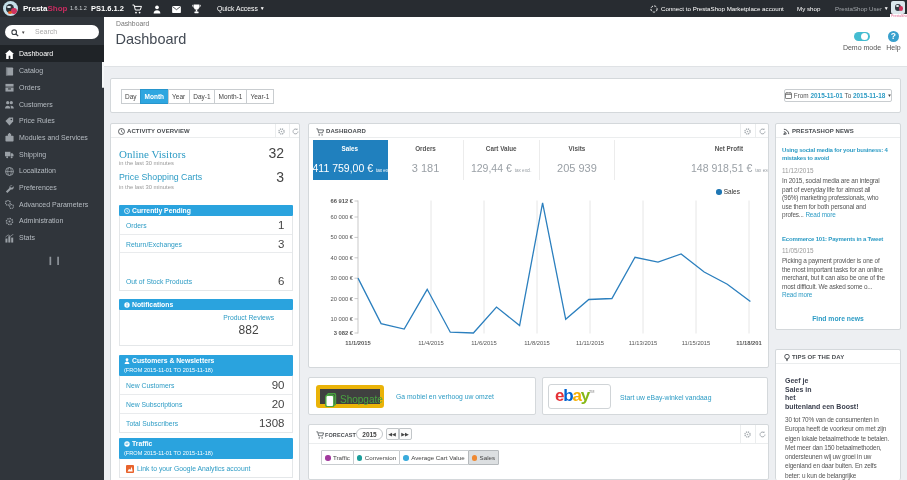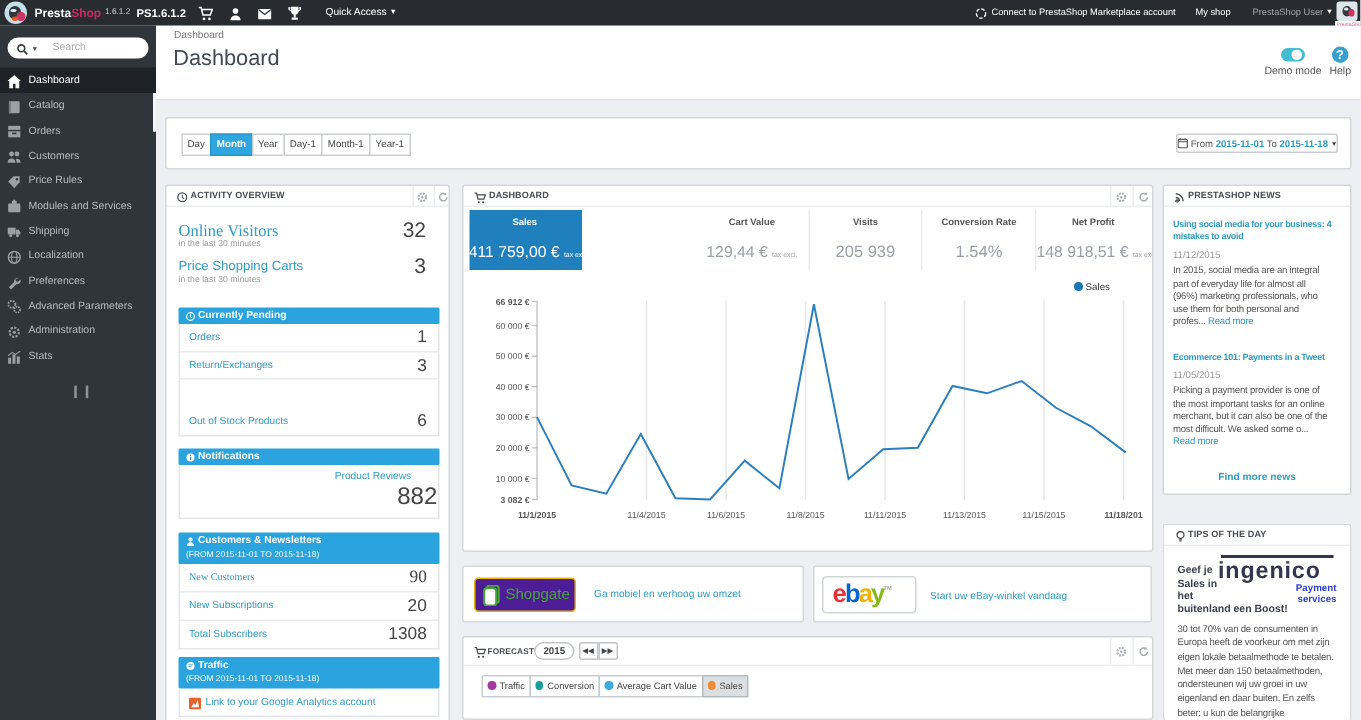"3 181" div.scell { html: none -> <div> <div>Orders</div> <div>3 181</div> </div> }
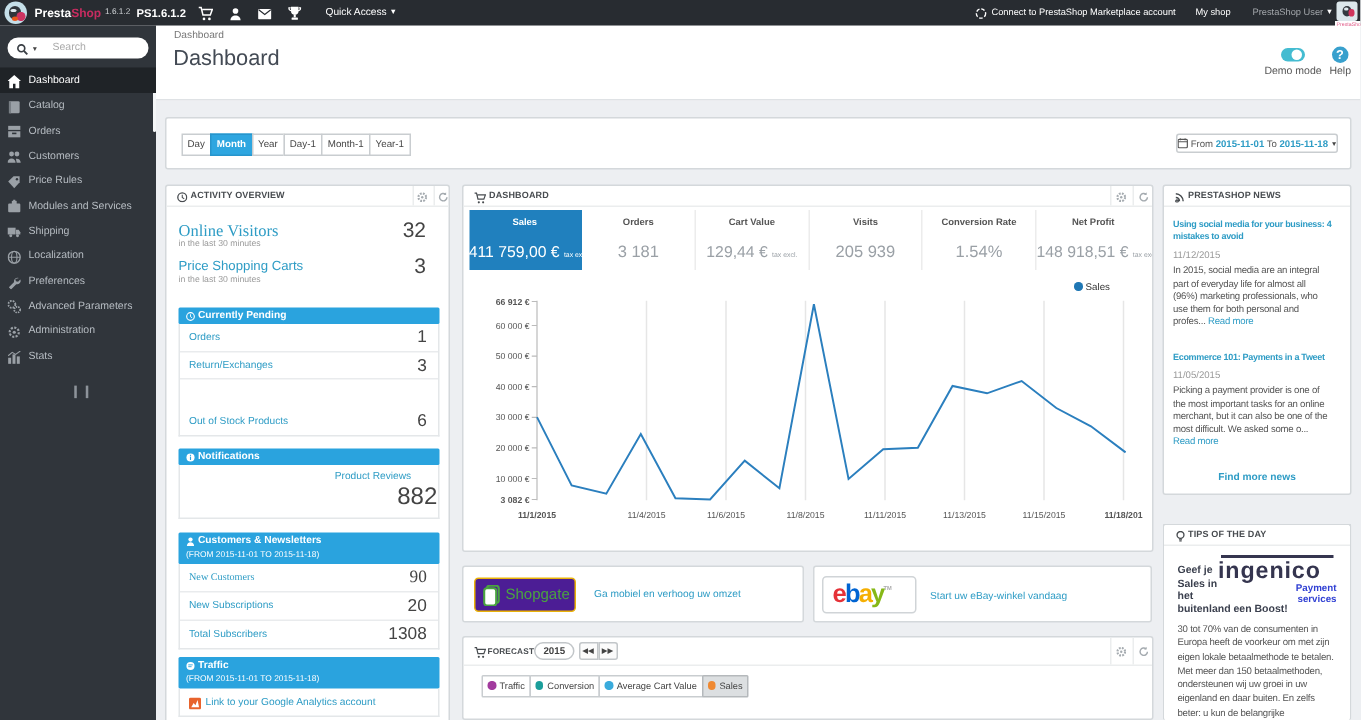"1.54%" div.scell { html: <div> <div>Conversion Rate</div> <div>1.54%</div> </div> -> none }
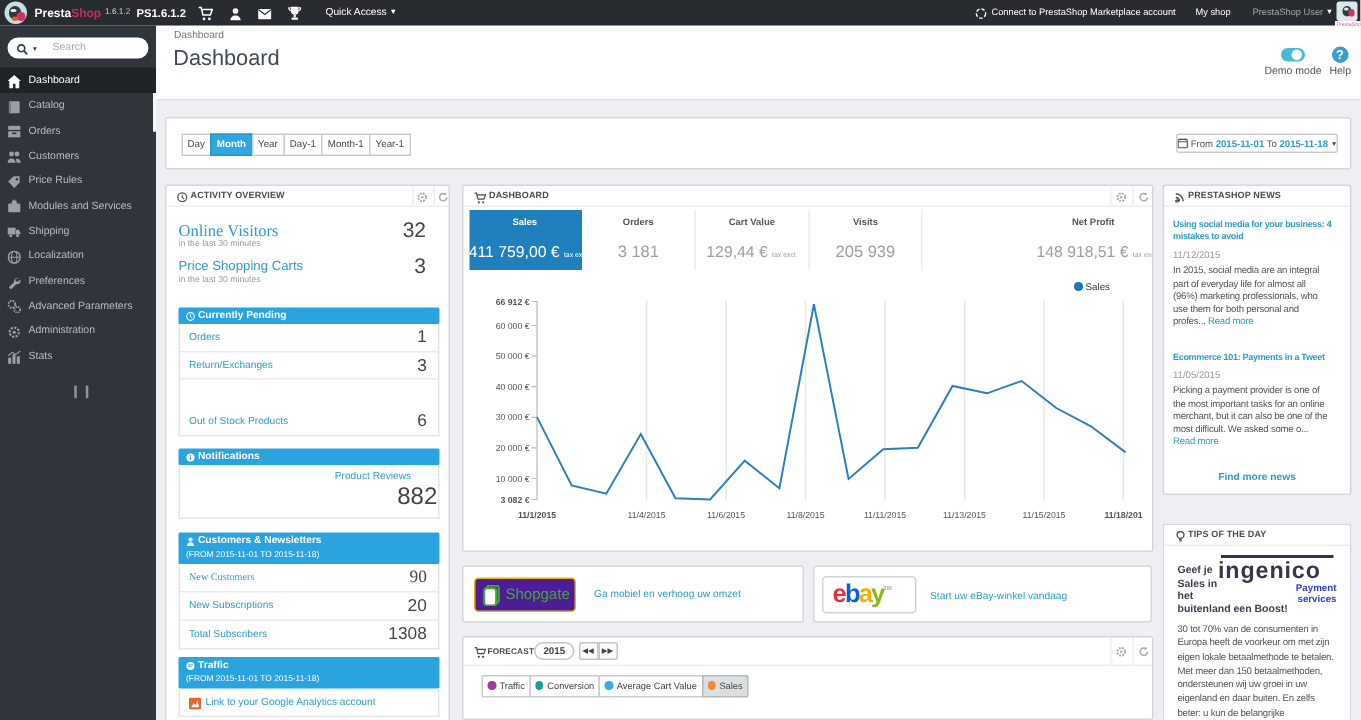"882" div.abs { font-size: 16px -> 12px; text-align: right -> center }
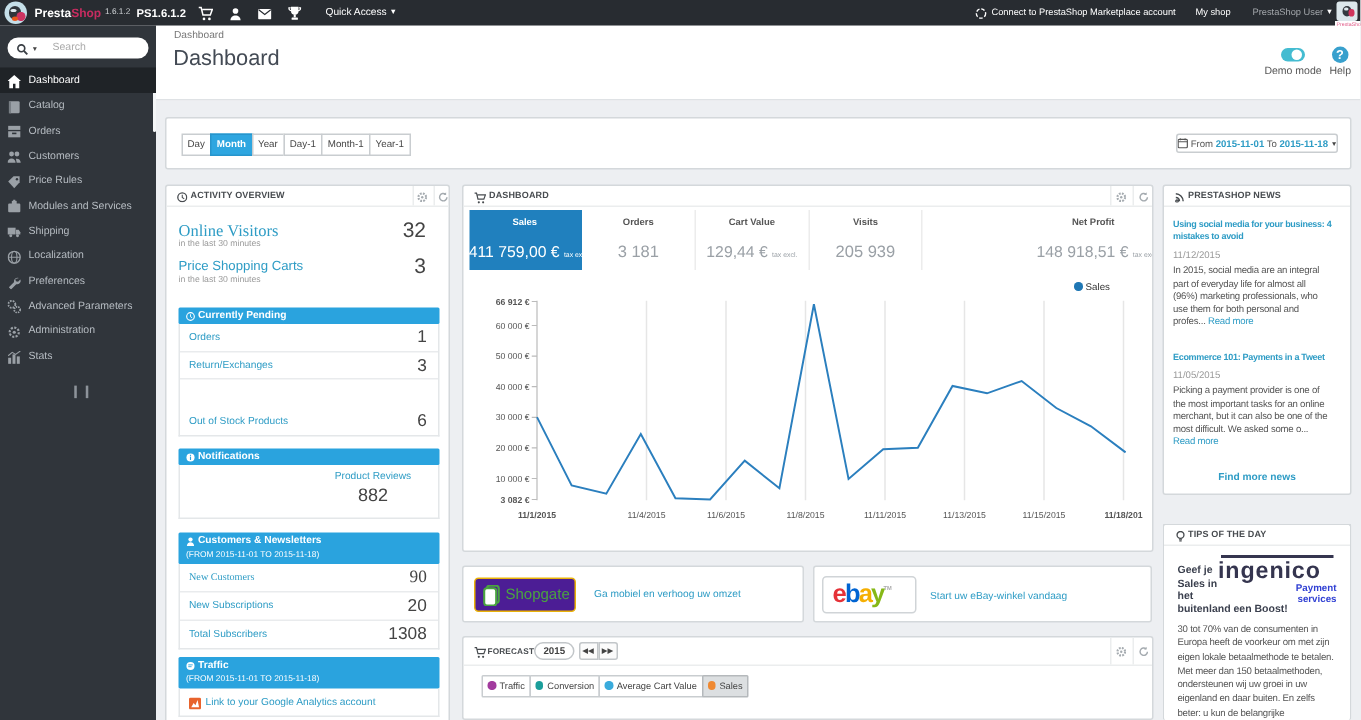"90" div.trow { font-family: Liberation Serif, serif -> none }
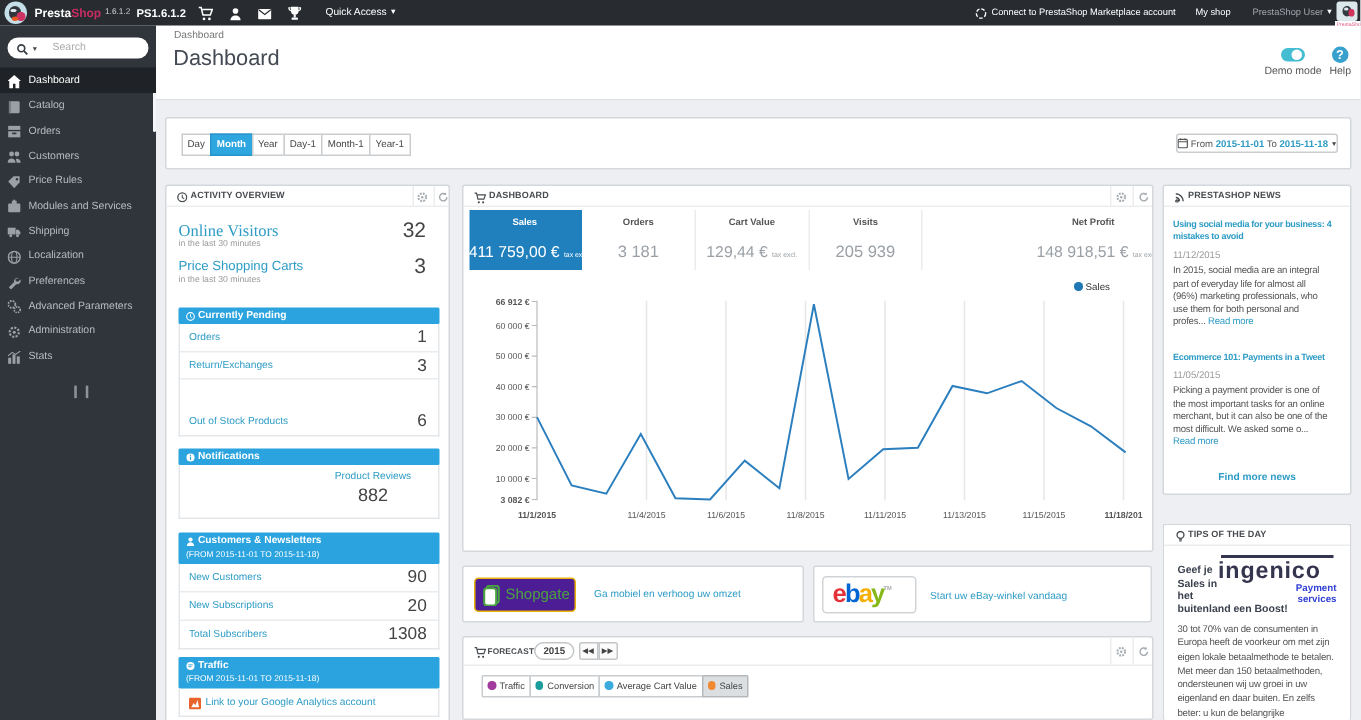"ingenico" div.abs { html: <div> <div></div> <div>ingenico</div> <div>Payment<br>services</div> </div> -> none }
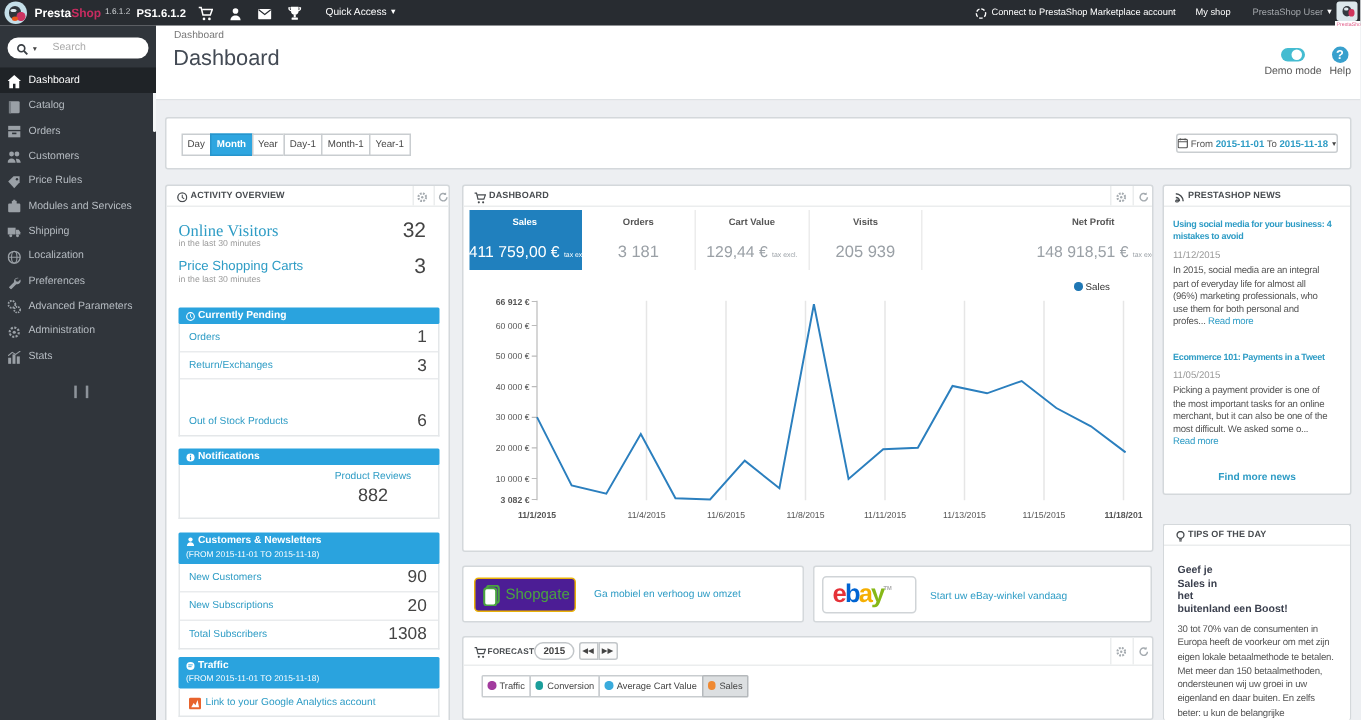"Shopgate" div.abs { background: #4c1d95 -> #404040; border: 1px solid #eab308 -> 4px solid #eab308 }
